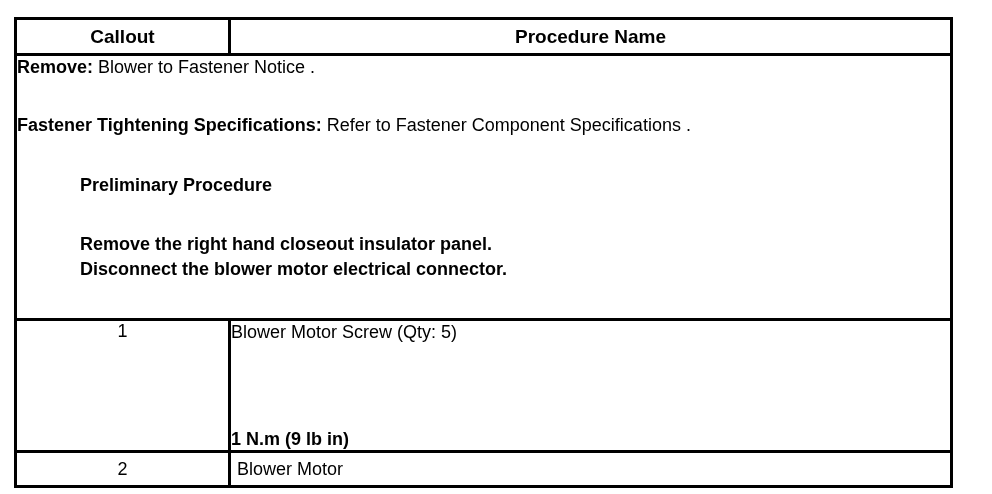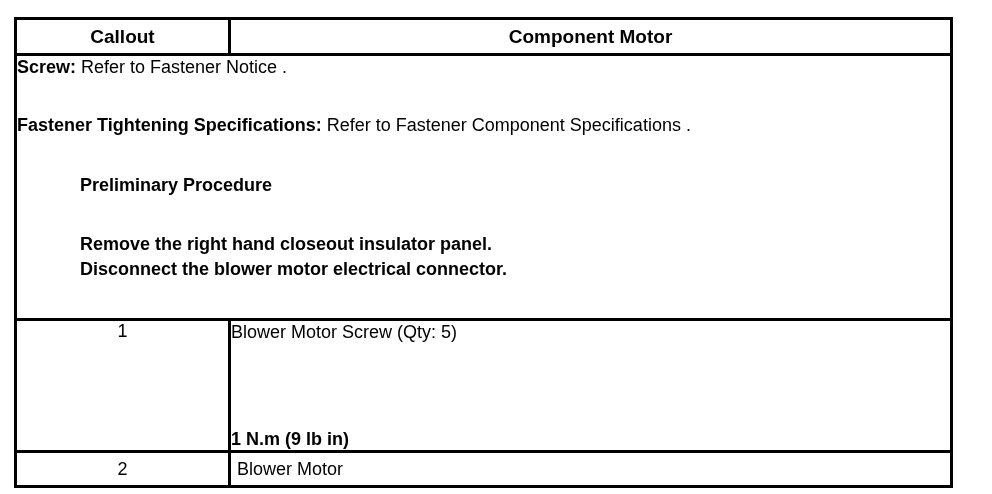"Component Motor" th.hdr-cell { text: Component Motor -> Procedure Name }
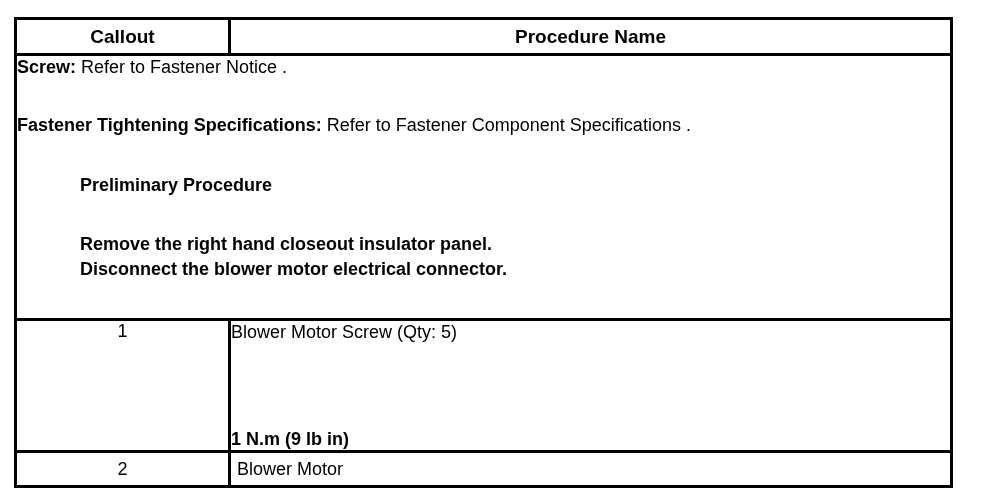"Screw:" b { text: Screw -> Remove }
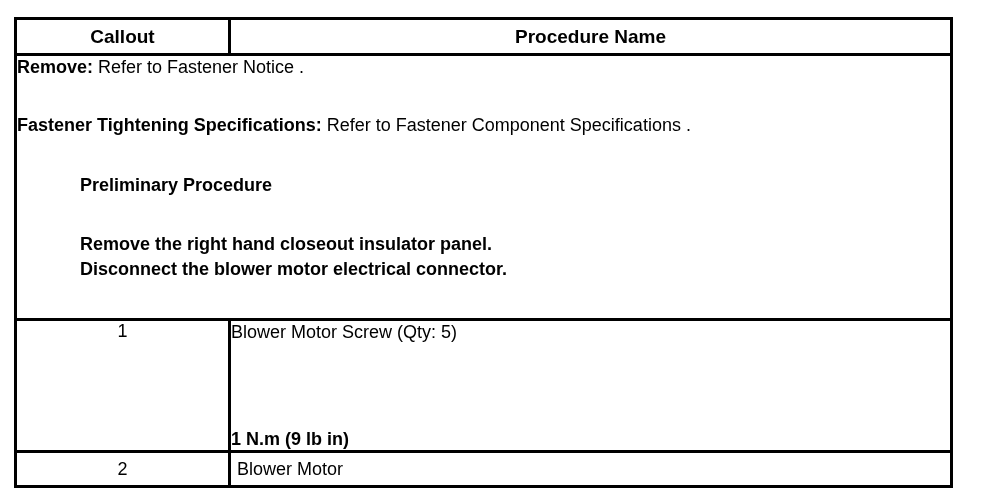"Refer to Fastener Notice ." span { text: Refer -> Blower }
